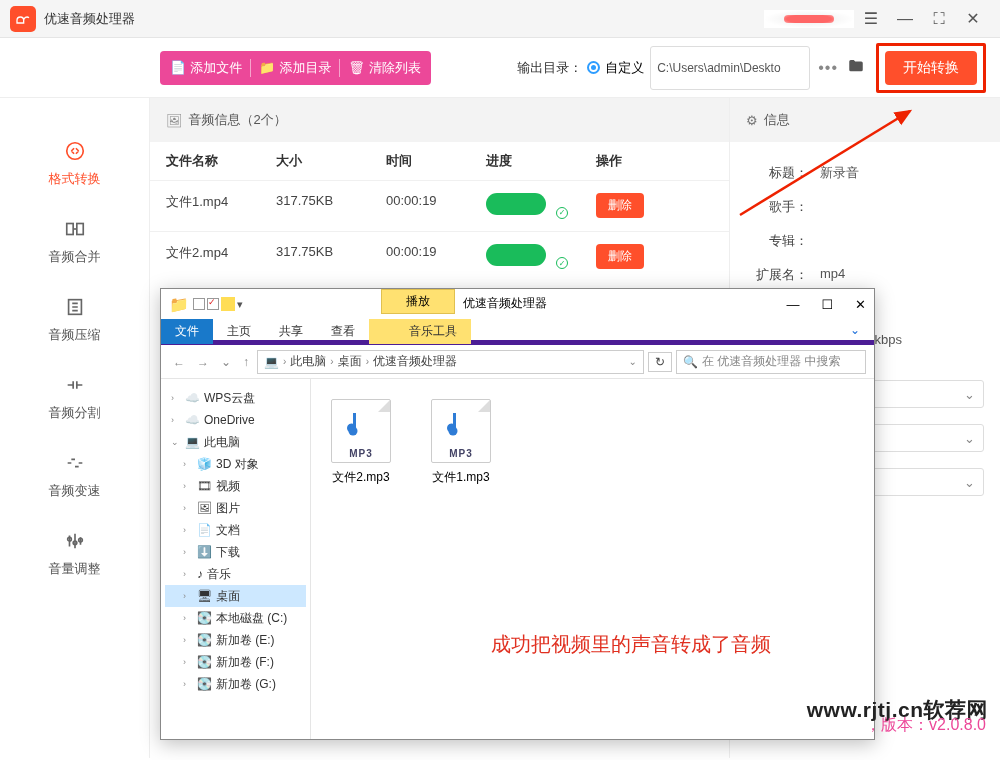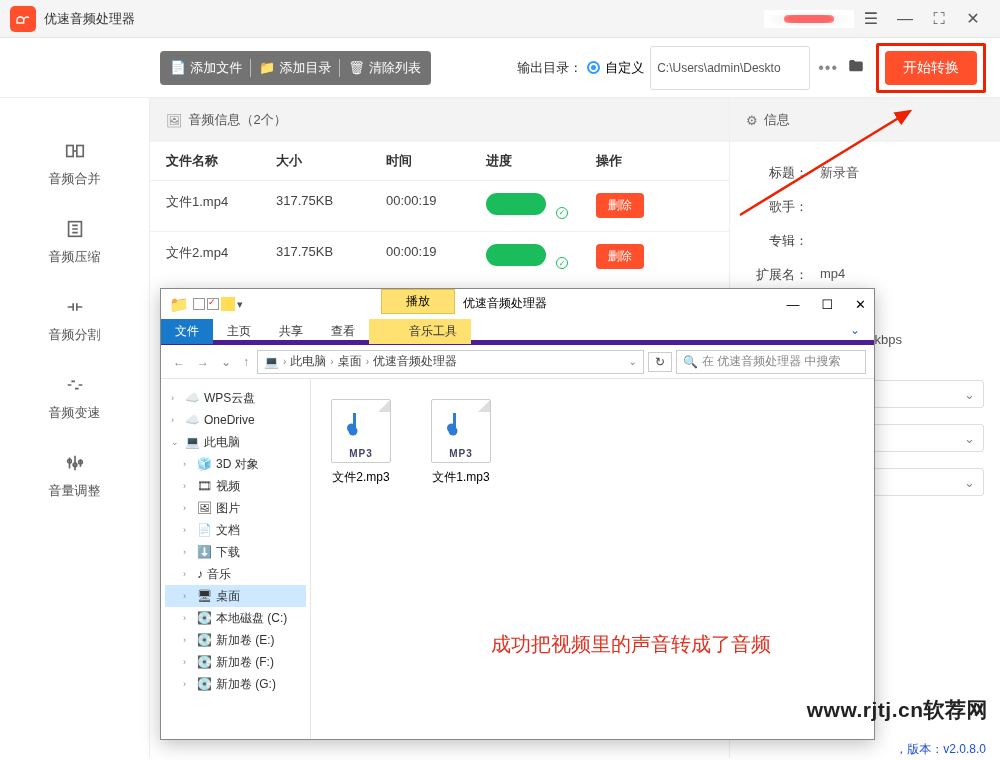"📄 添加文件" .btn-row { background: #737373 -> #ec4899 }
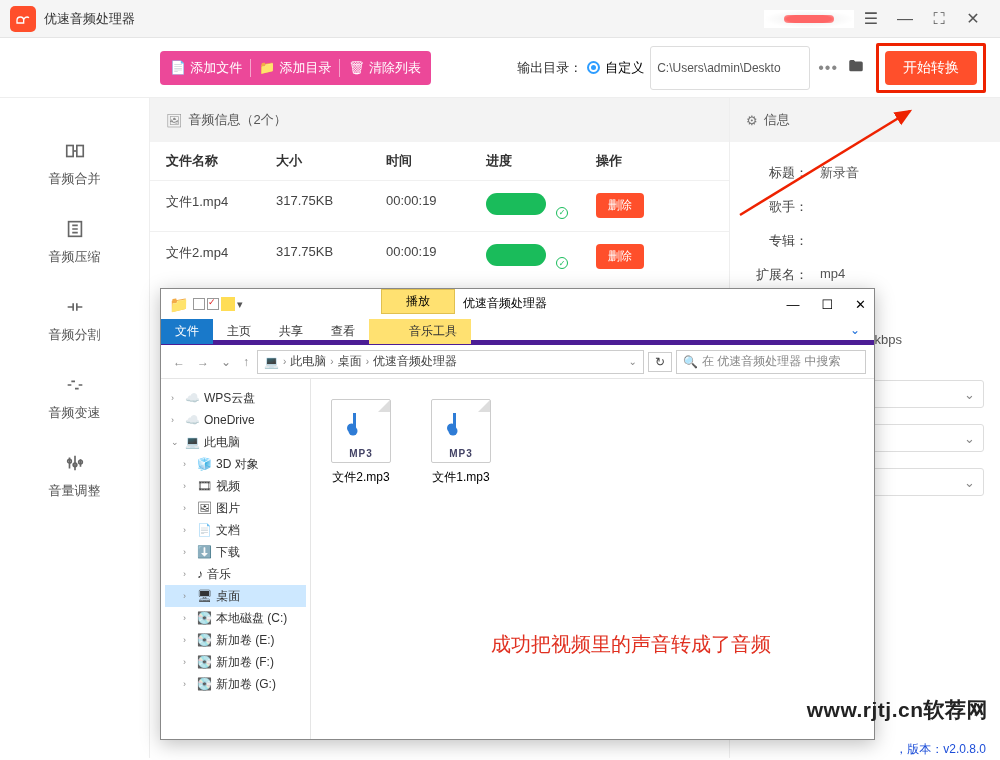"格式转换" div.side-item { html: none -> <div> <div> <svg> <circle></circle> <path></path> </svg> </div> <span>格式转换</span> </div> }
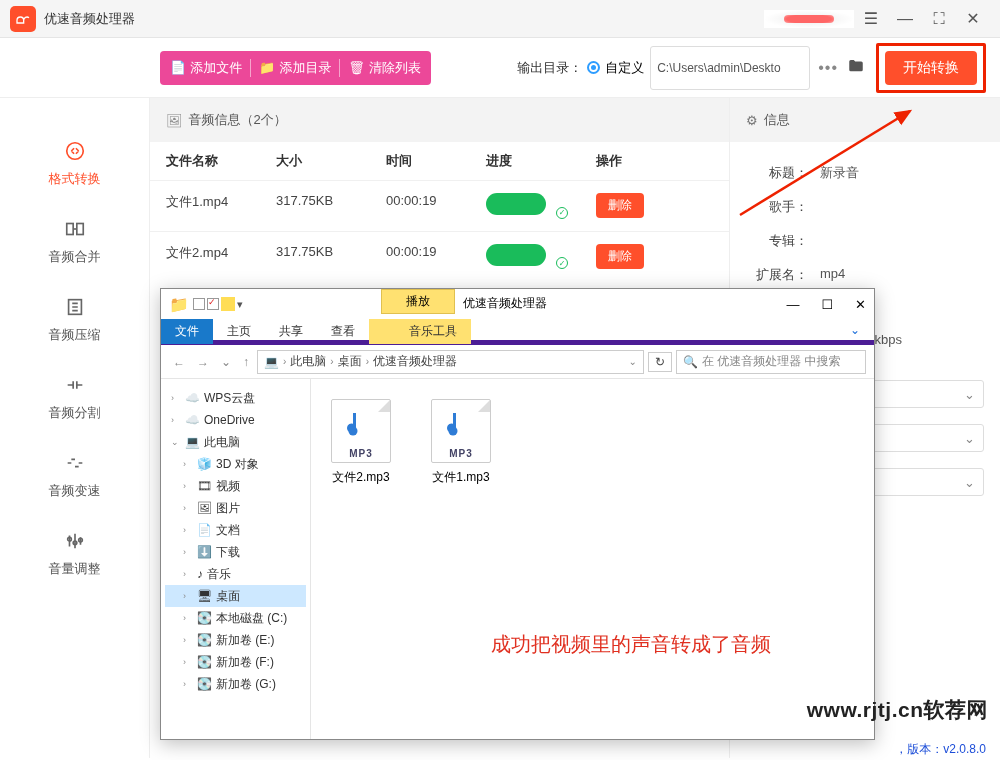"，版本：v2.0.8.0" .footer { bottom: 2px -> 24px; color: #1d4ed8 -> #ec4899; font-size: 12px -> 16px }
